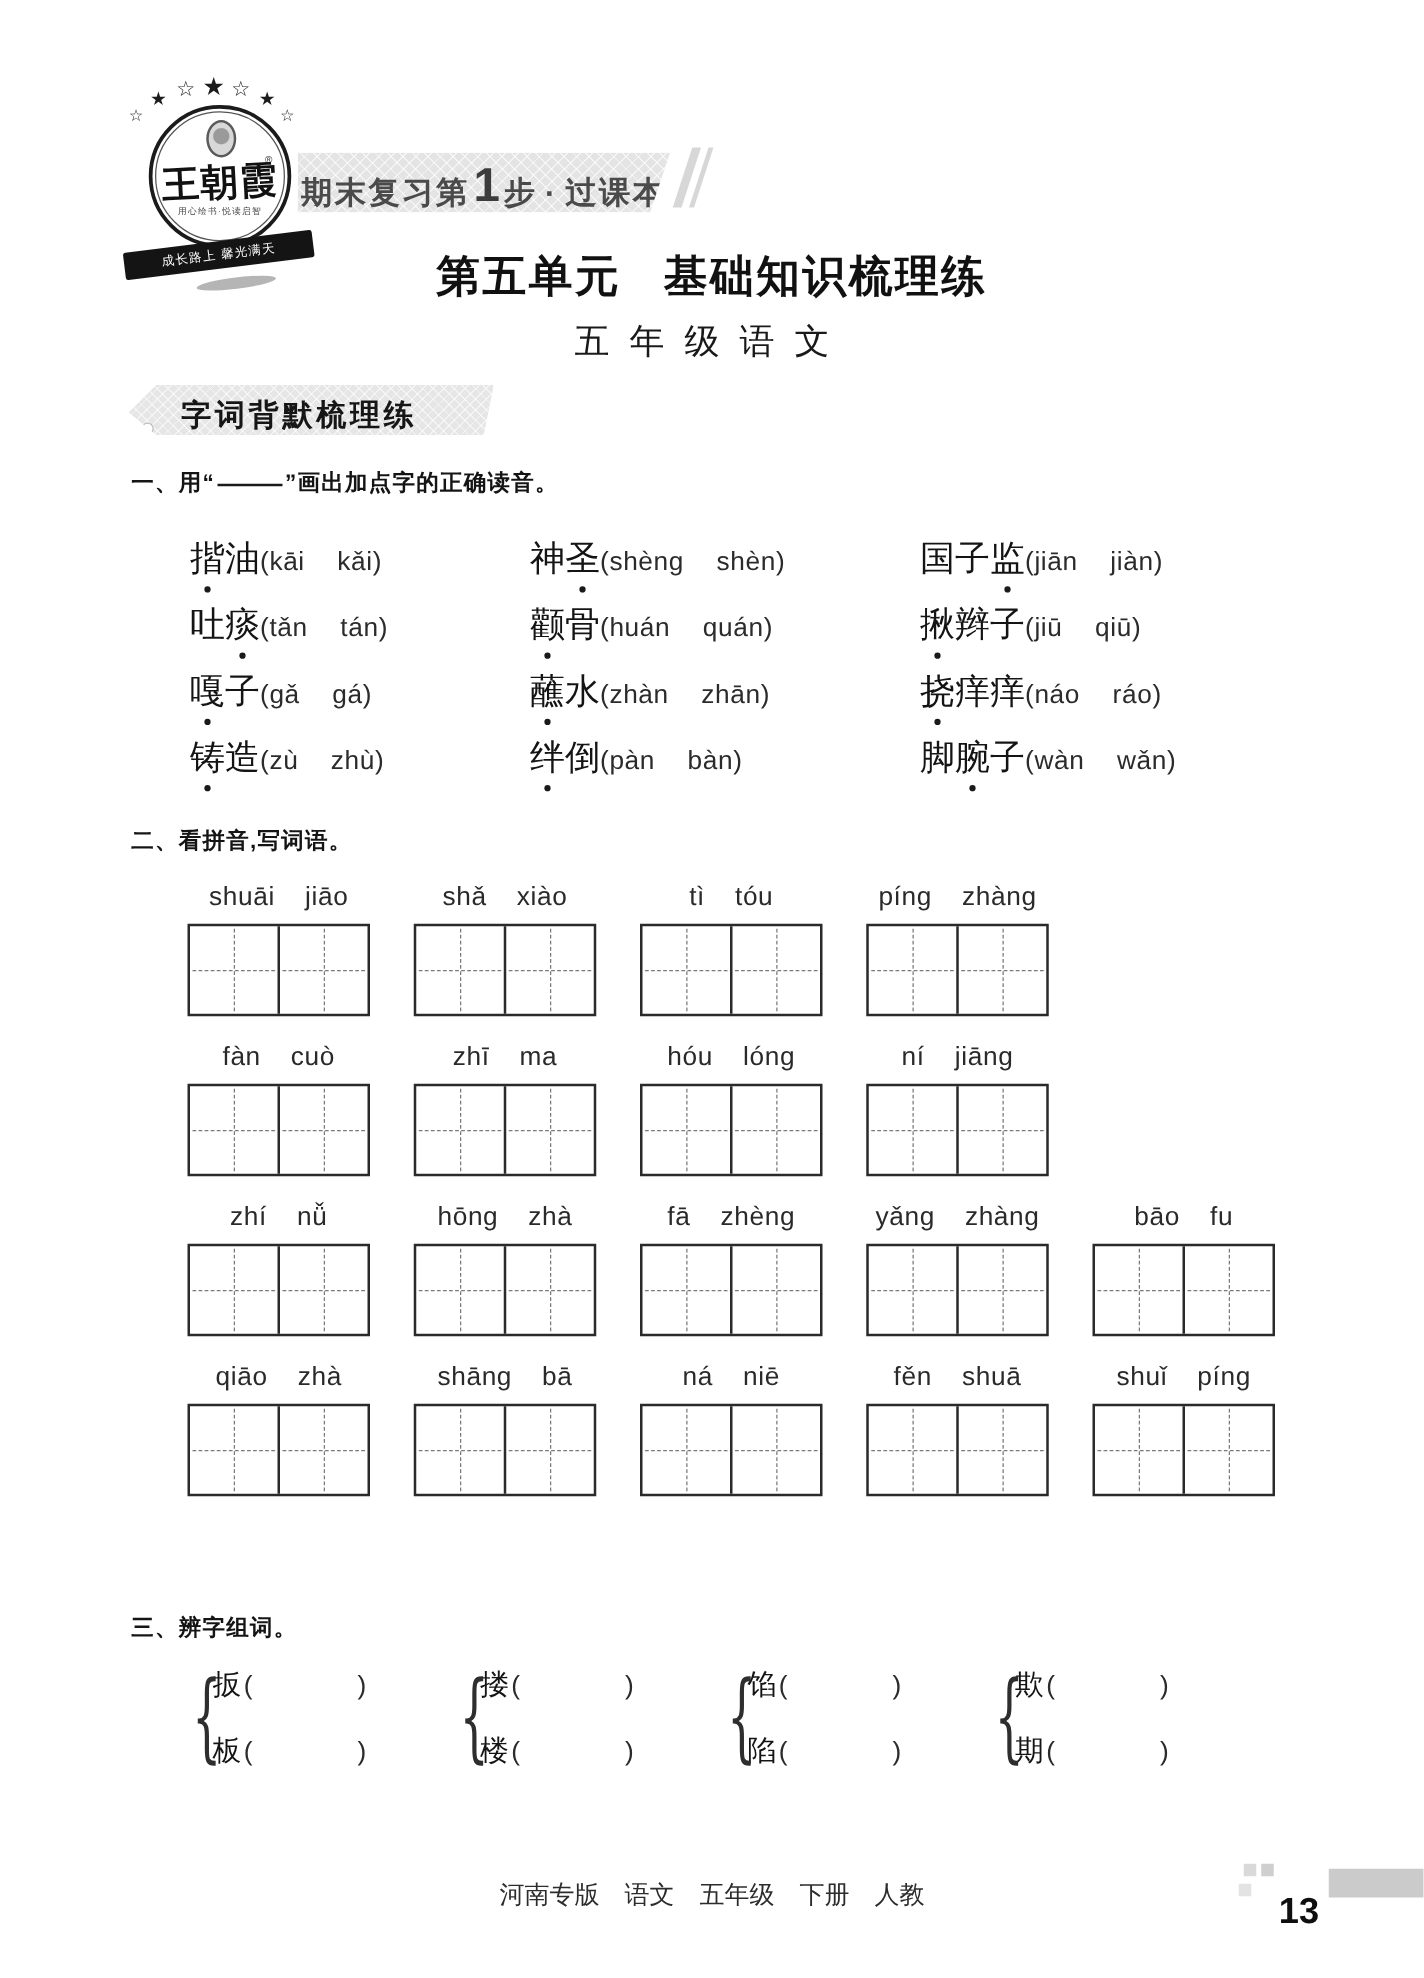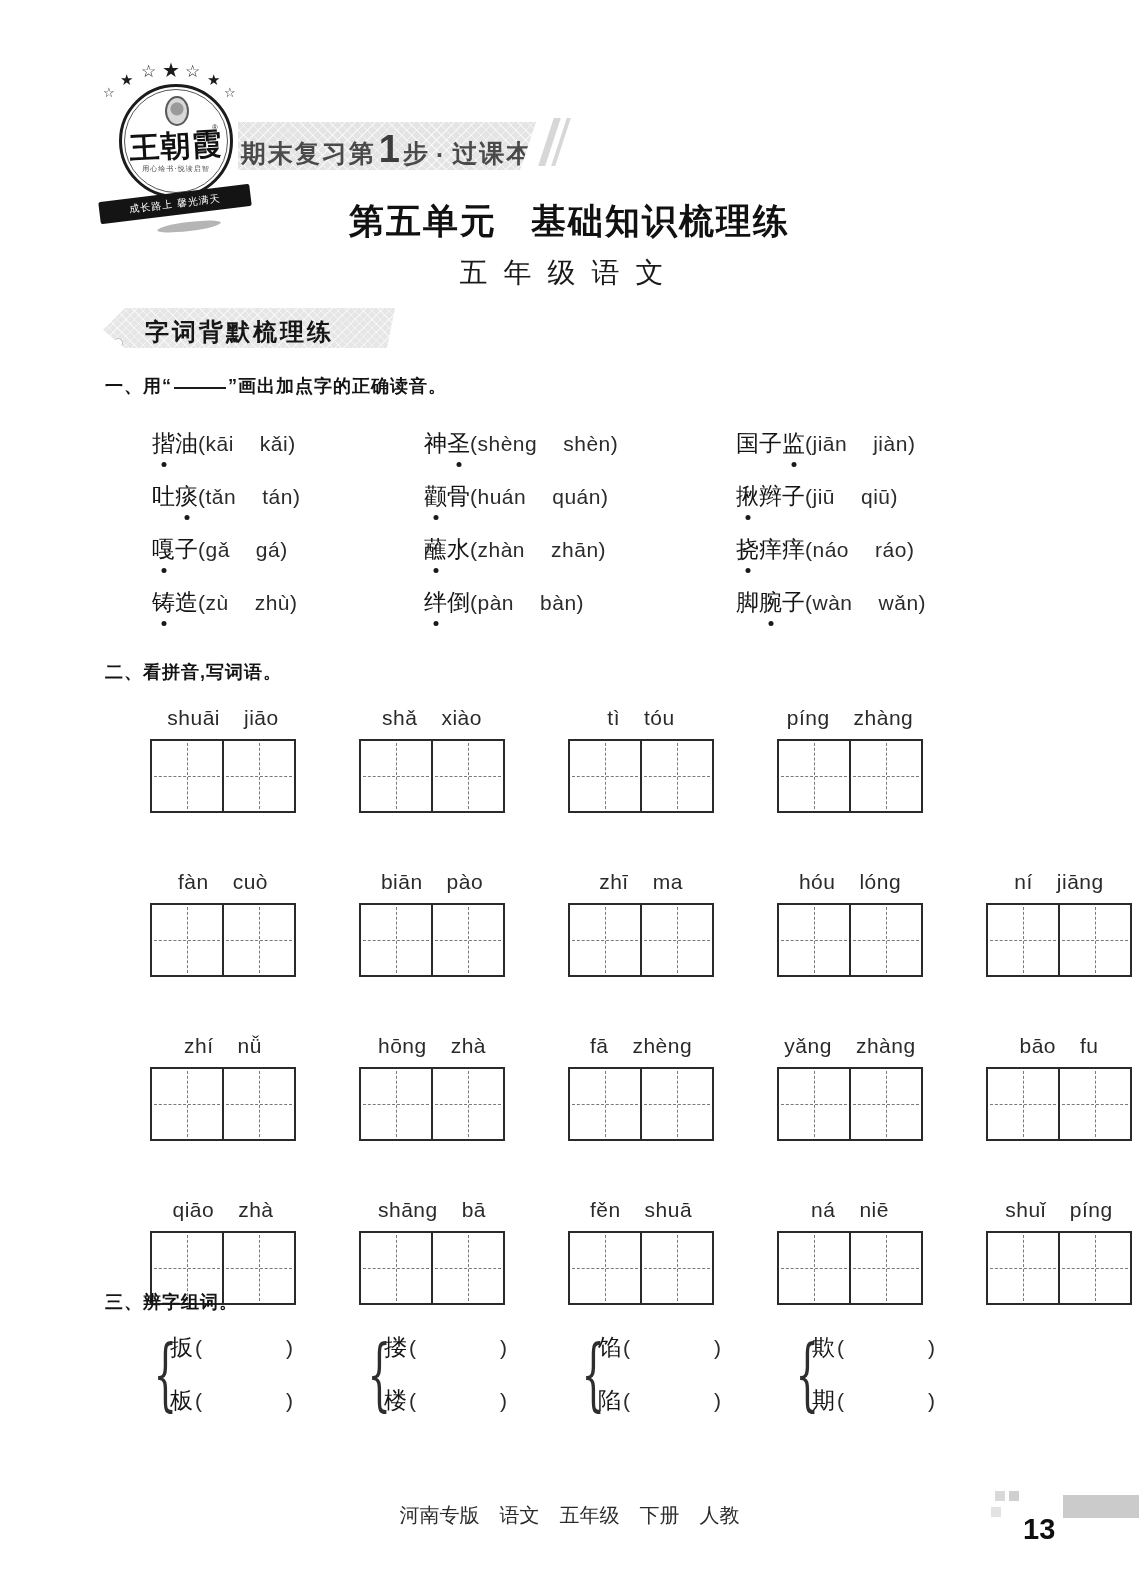"揩油" .q1-word { font-size: 23px -> 28px }
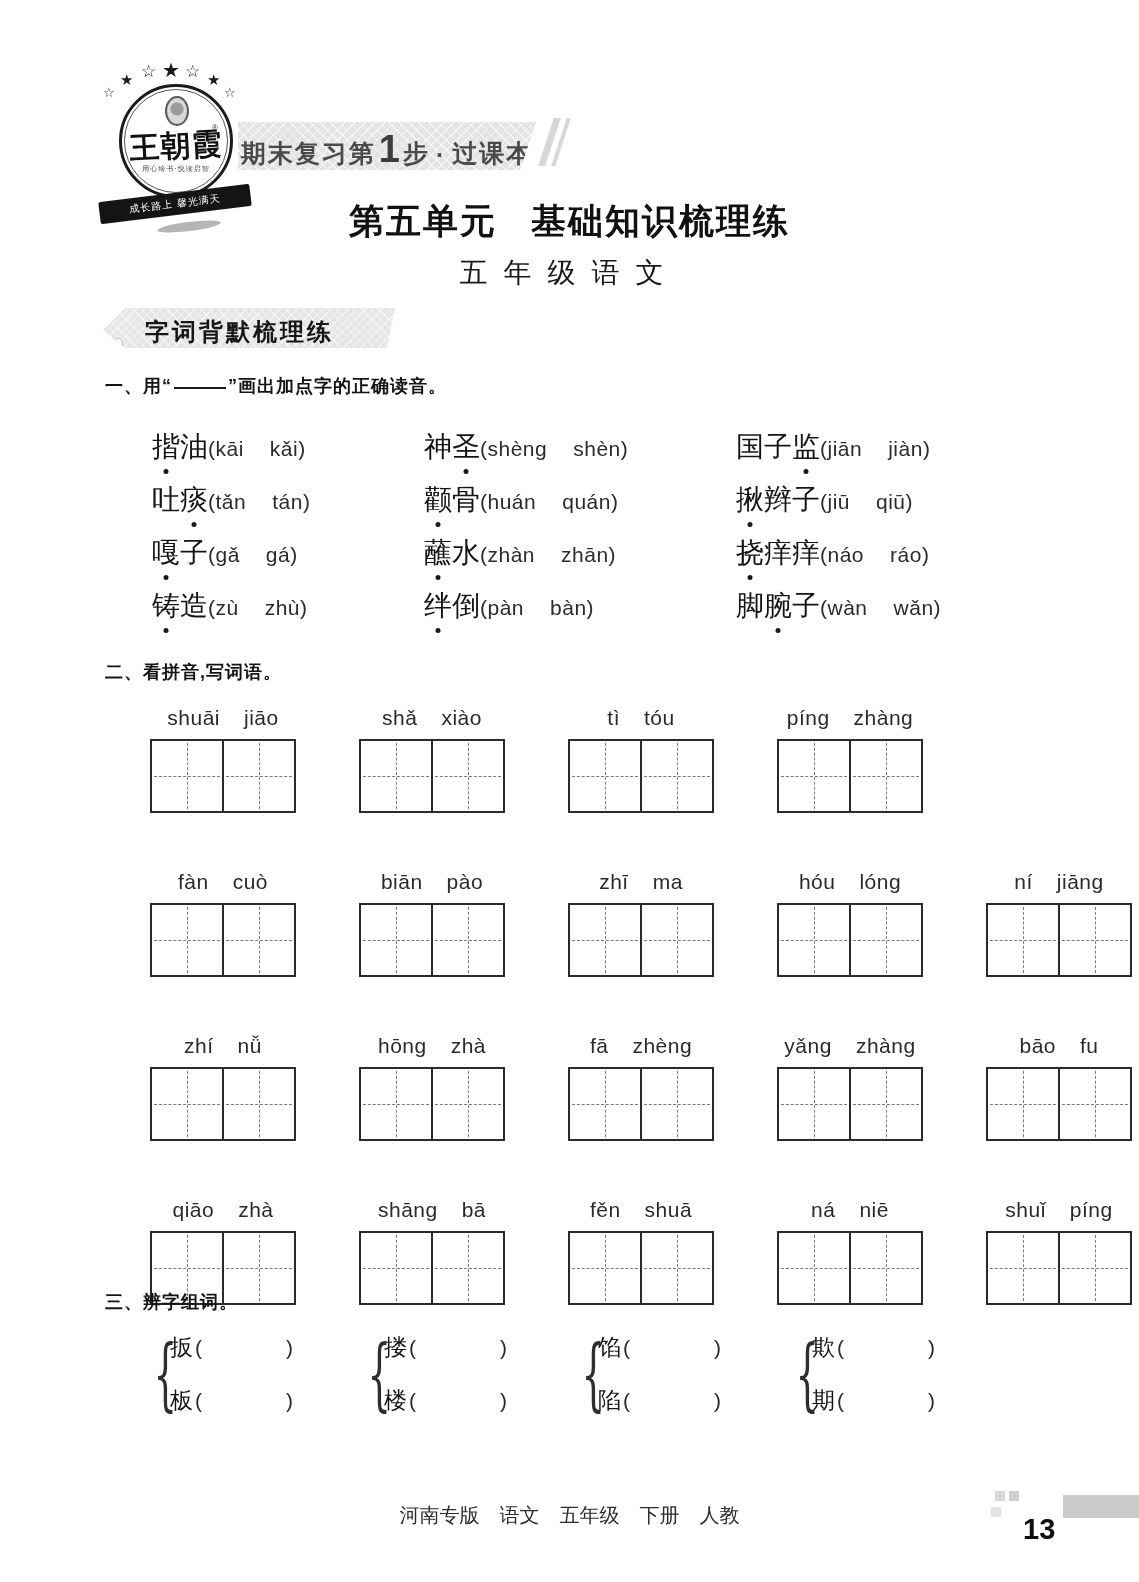"shuāi" .q2-row { gap: 28px -> none; margin-bottom: 51px -> 15px }
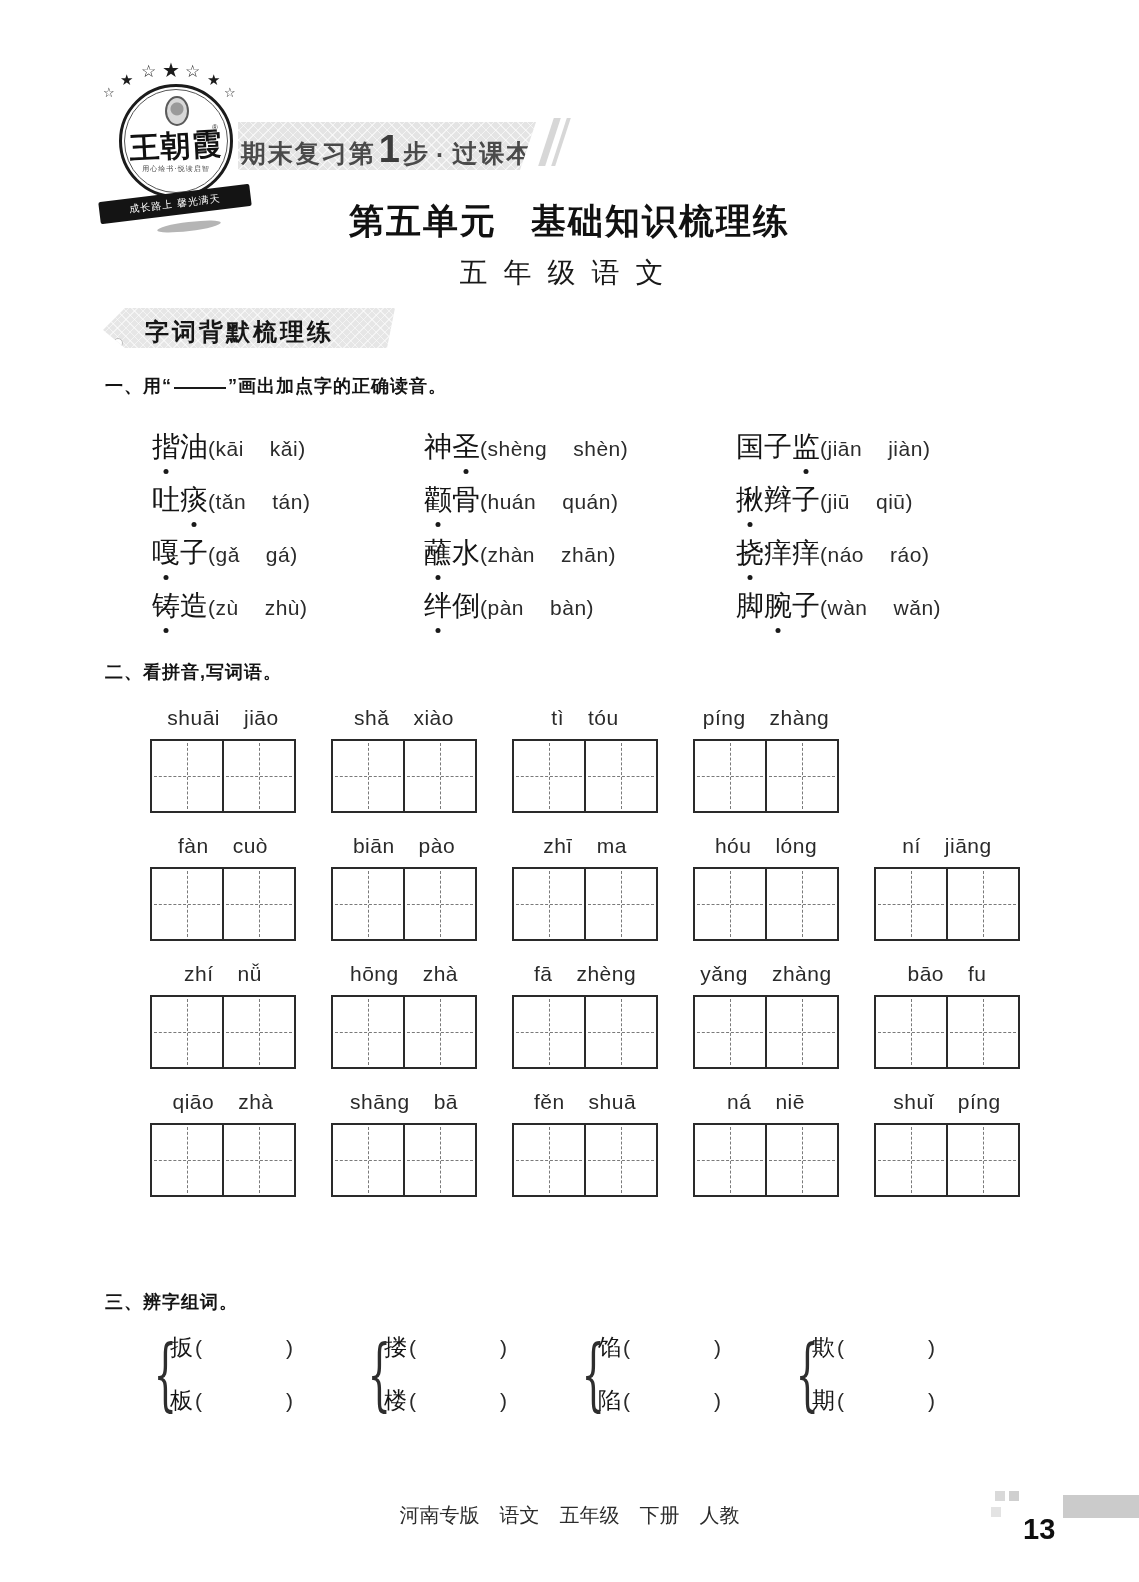"biān" div.q2-cell { html: <div> <div> <span>biān</span> <span>pào</span> </div> <div> <div></div> <div></div> </div> </div> -> none }
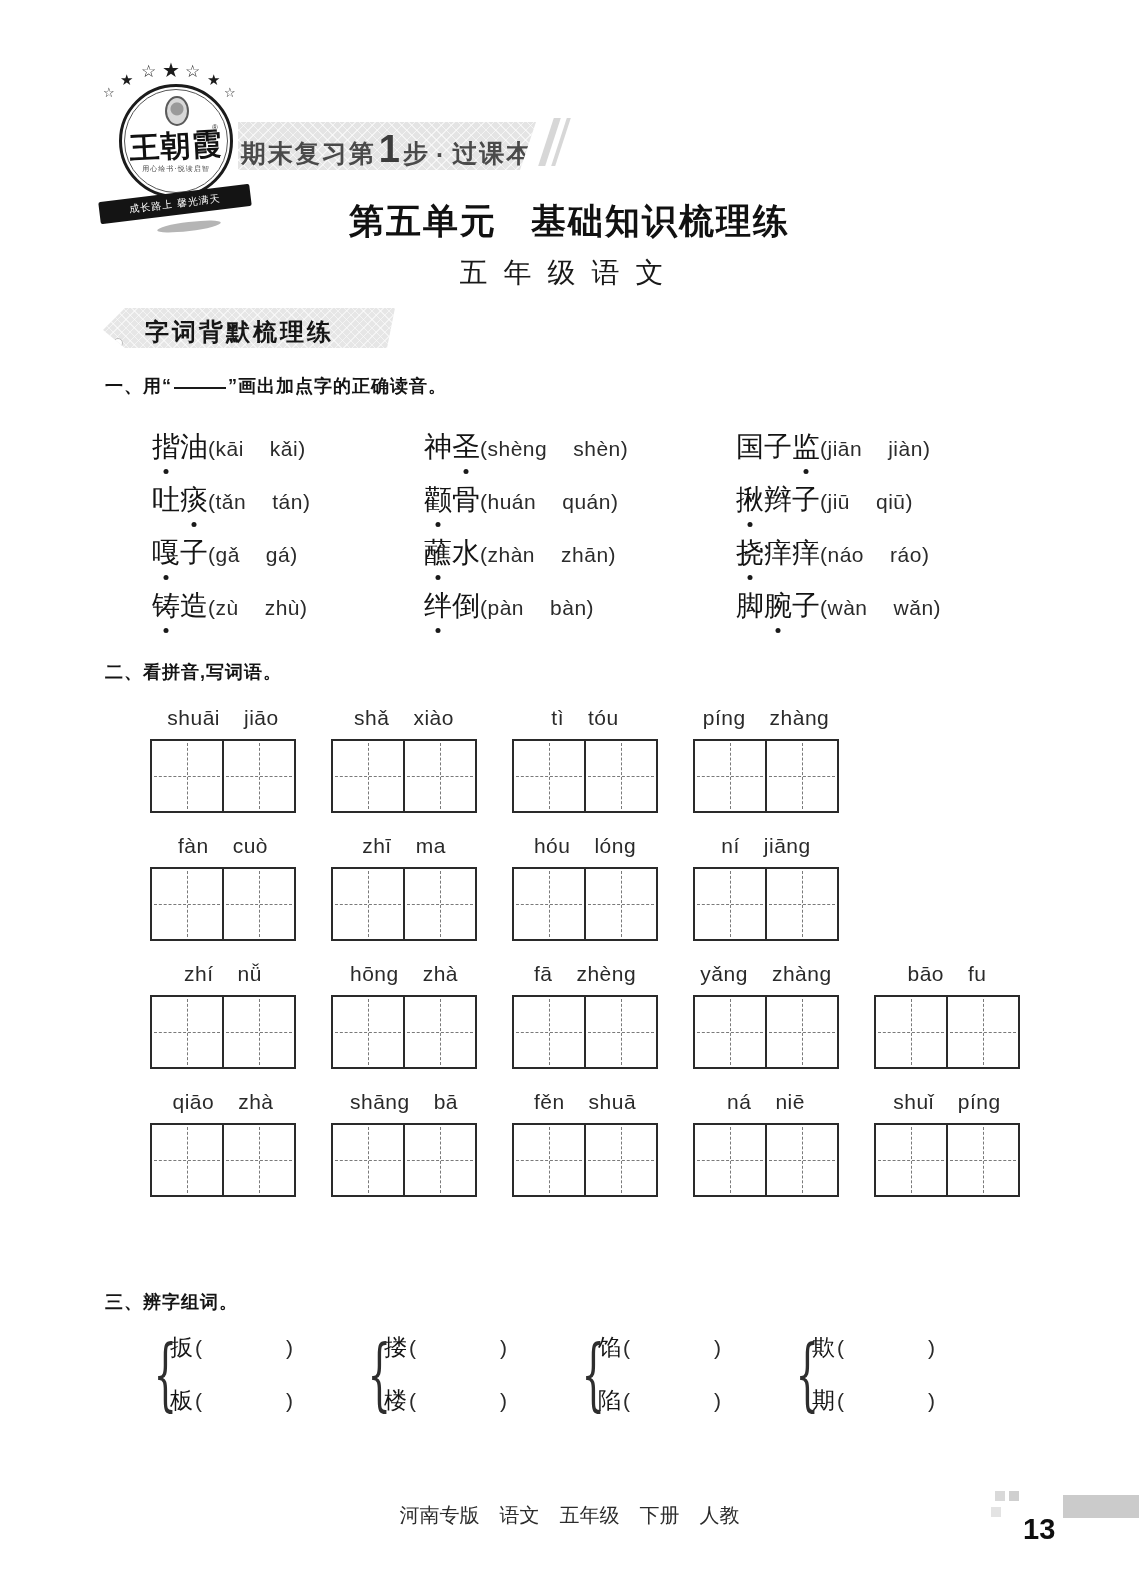"fěn" div.q2-cell { order: before "ná" -> after "ná" }
